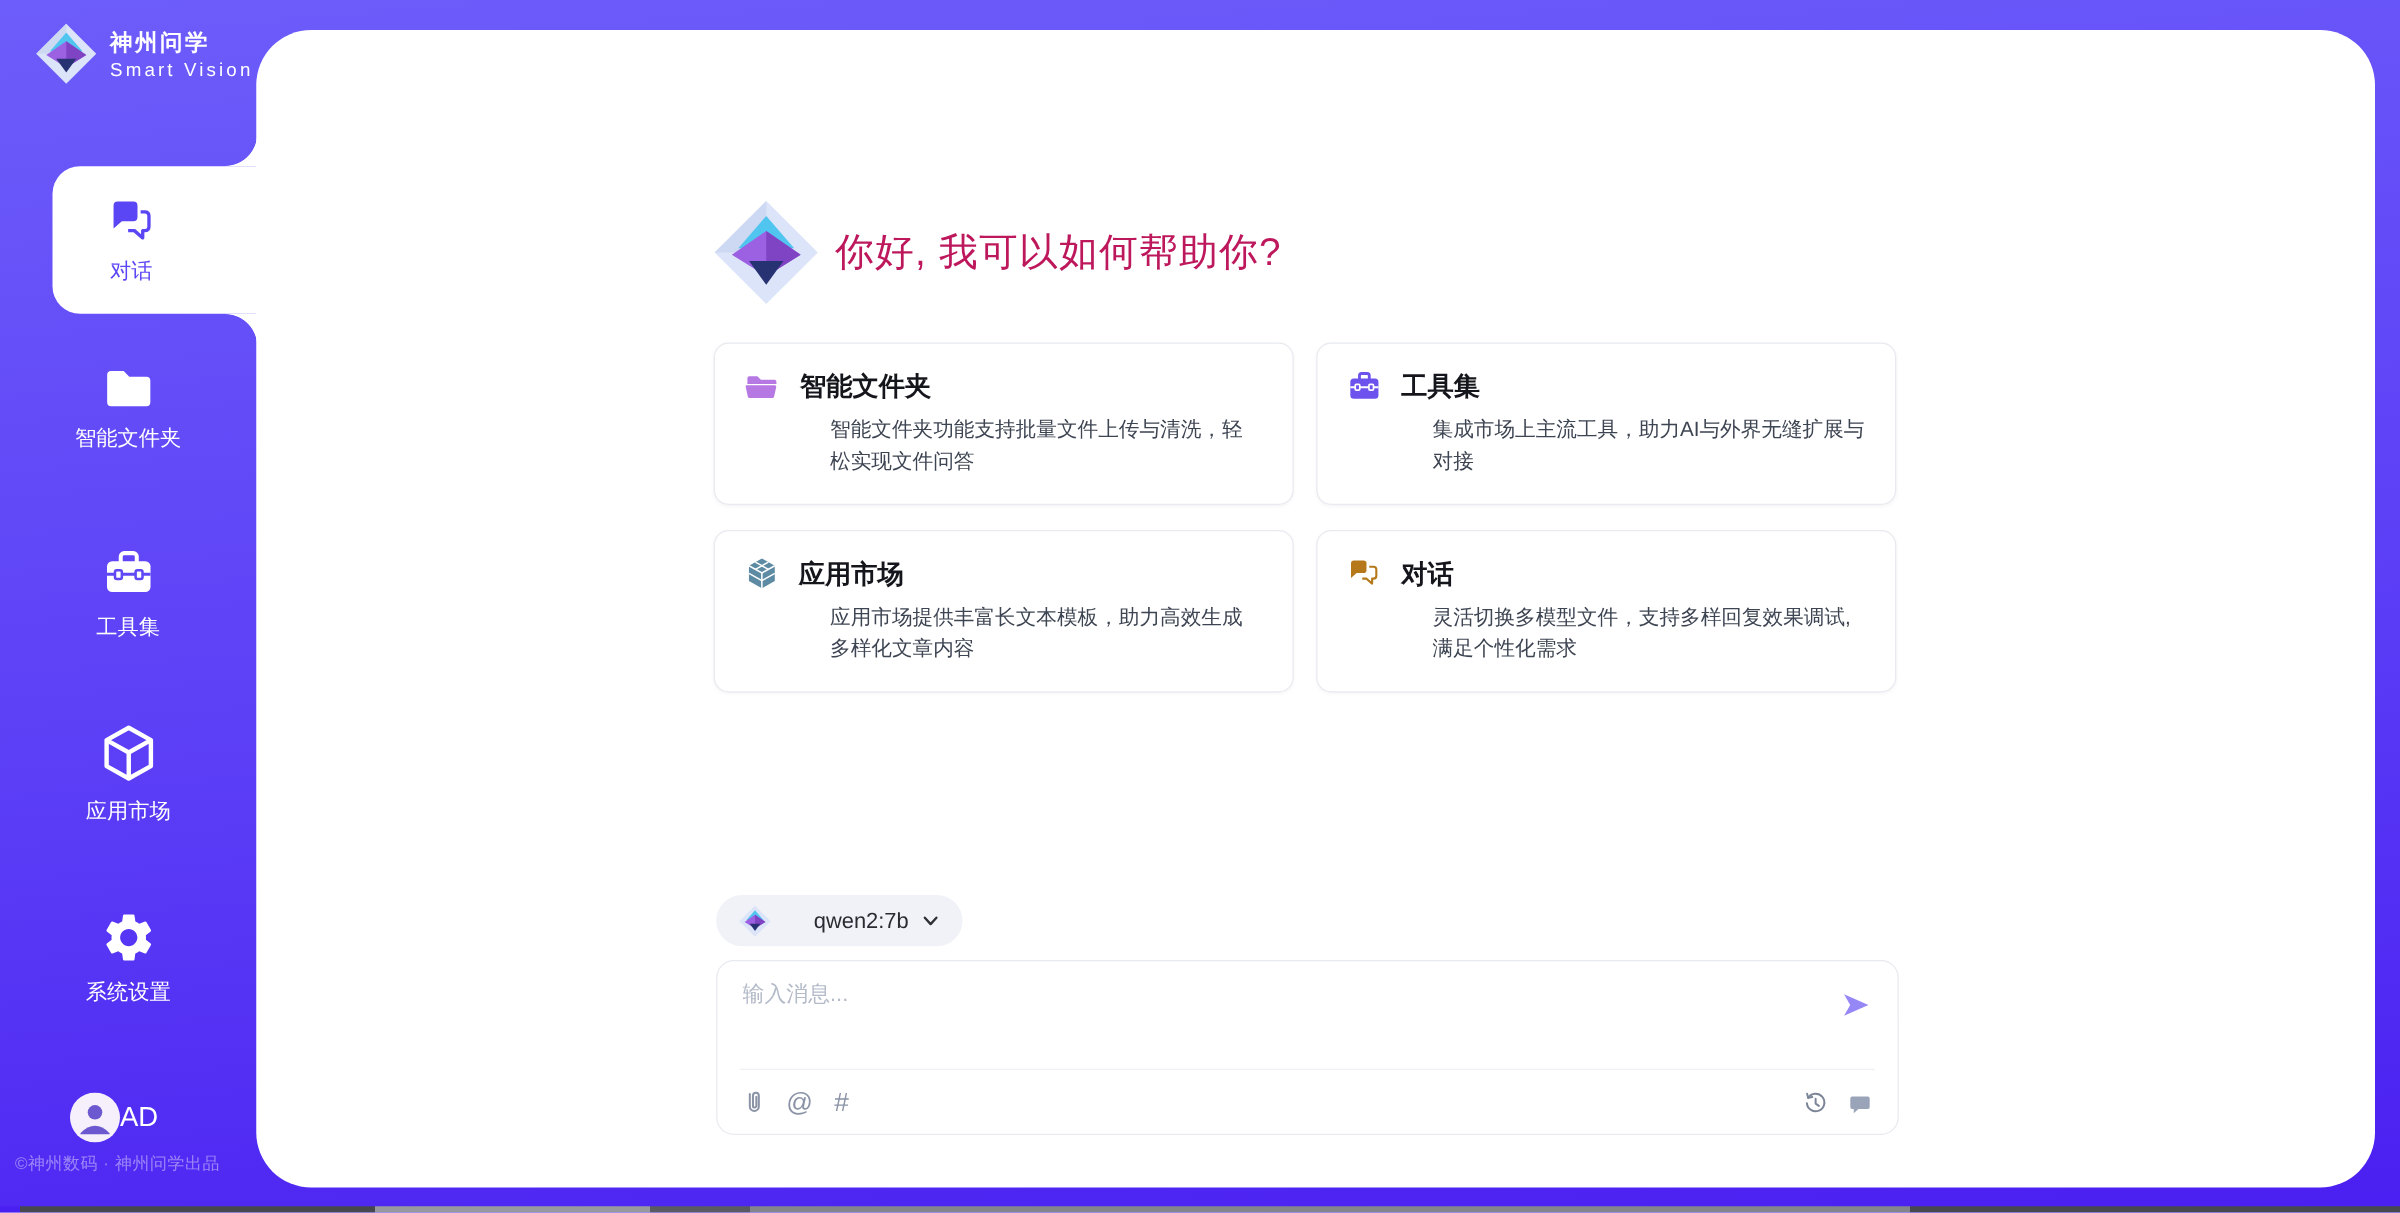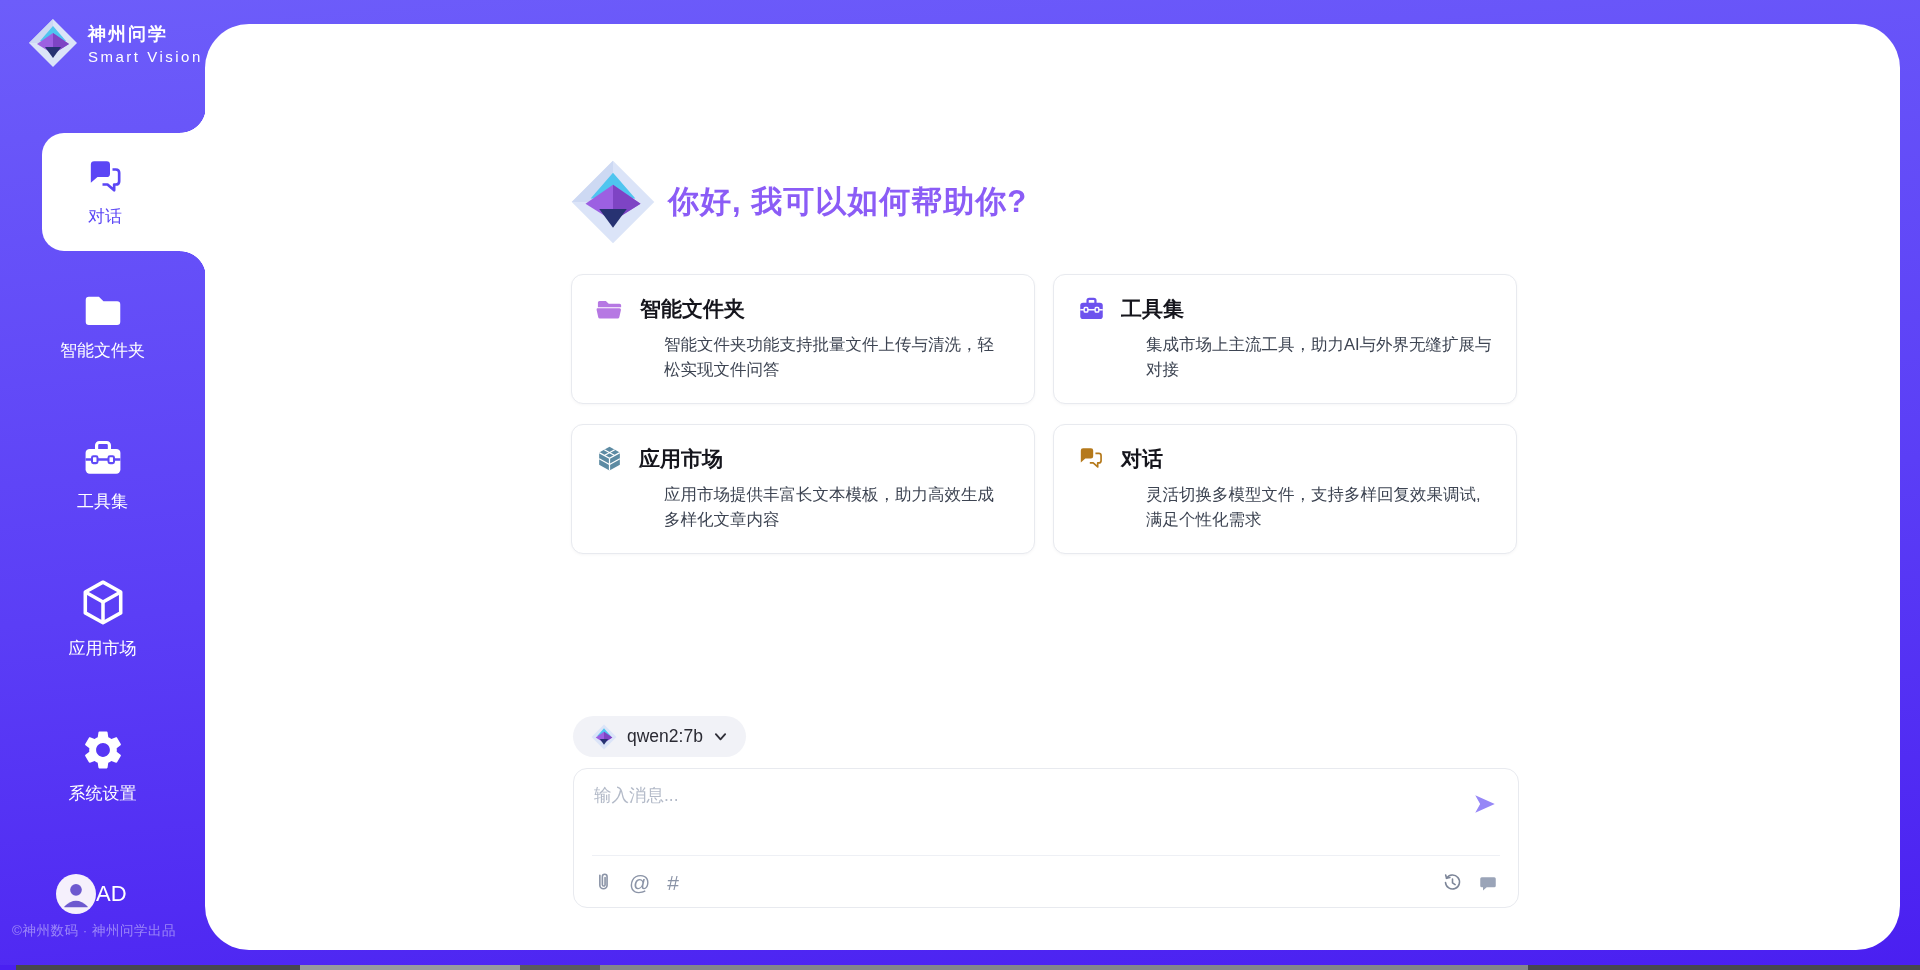"你好, 我可以如何帮助你?" .greet-title { color: #8b5cf6 -> #be185d; font-weight: bold -> normal }
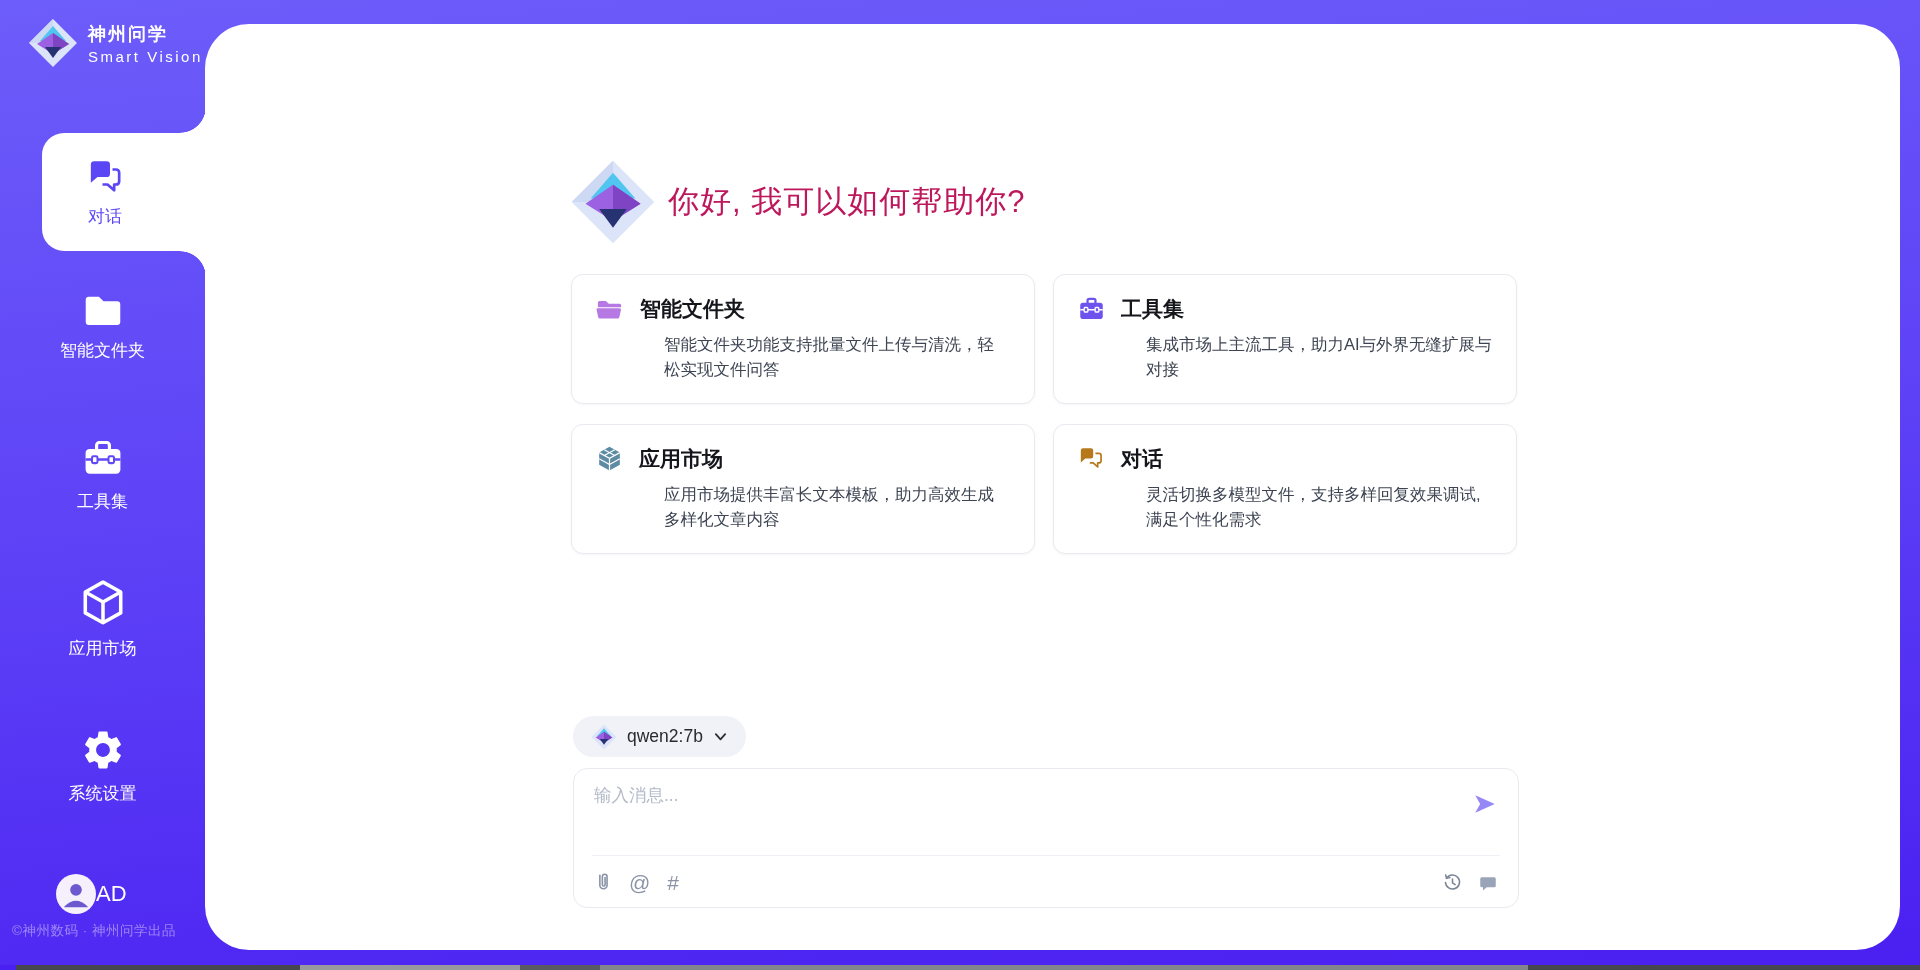"qwen2:7b" .model-name { margin-left: none -> 24px }
